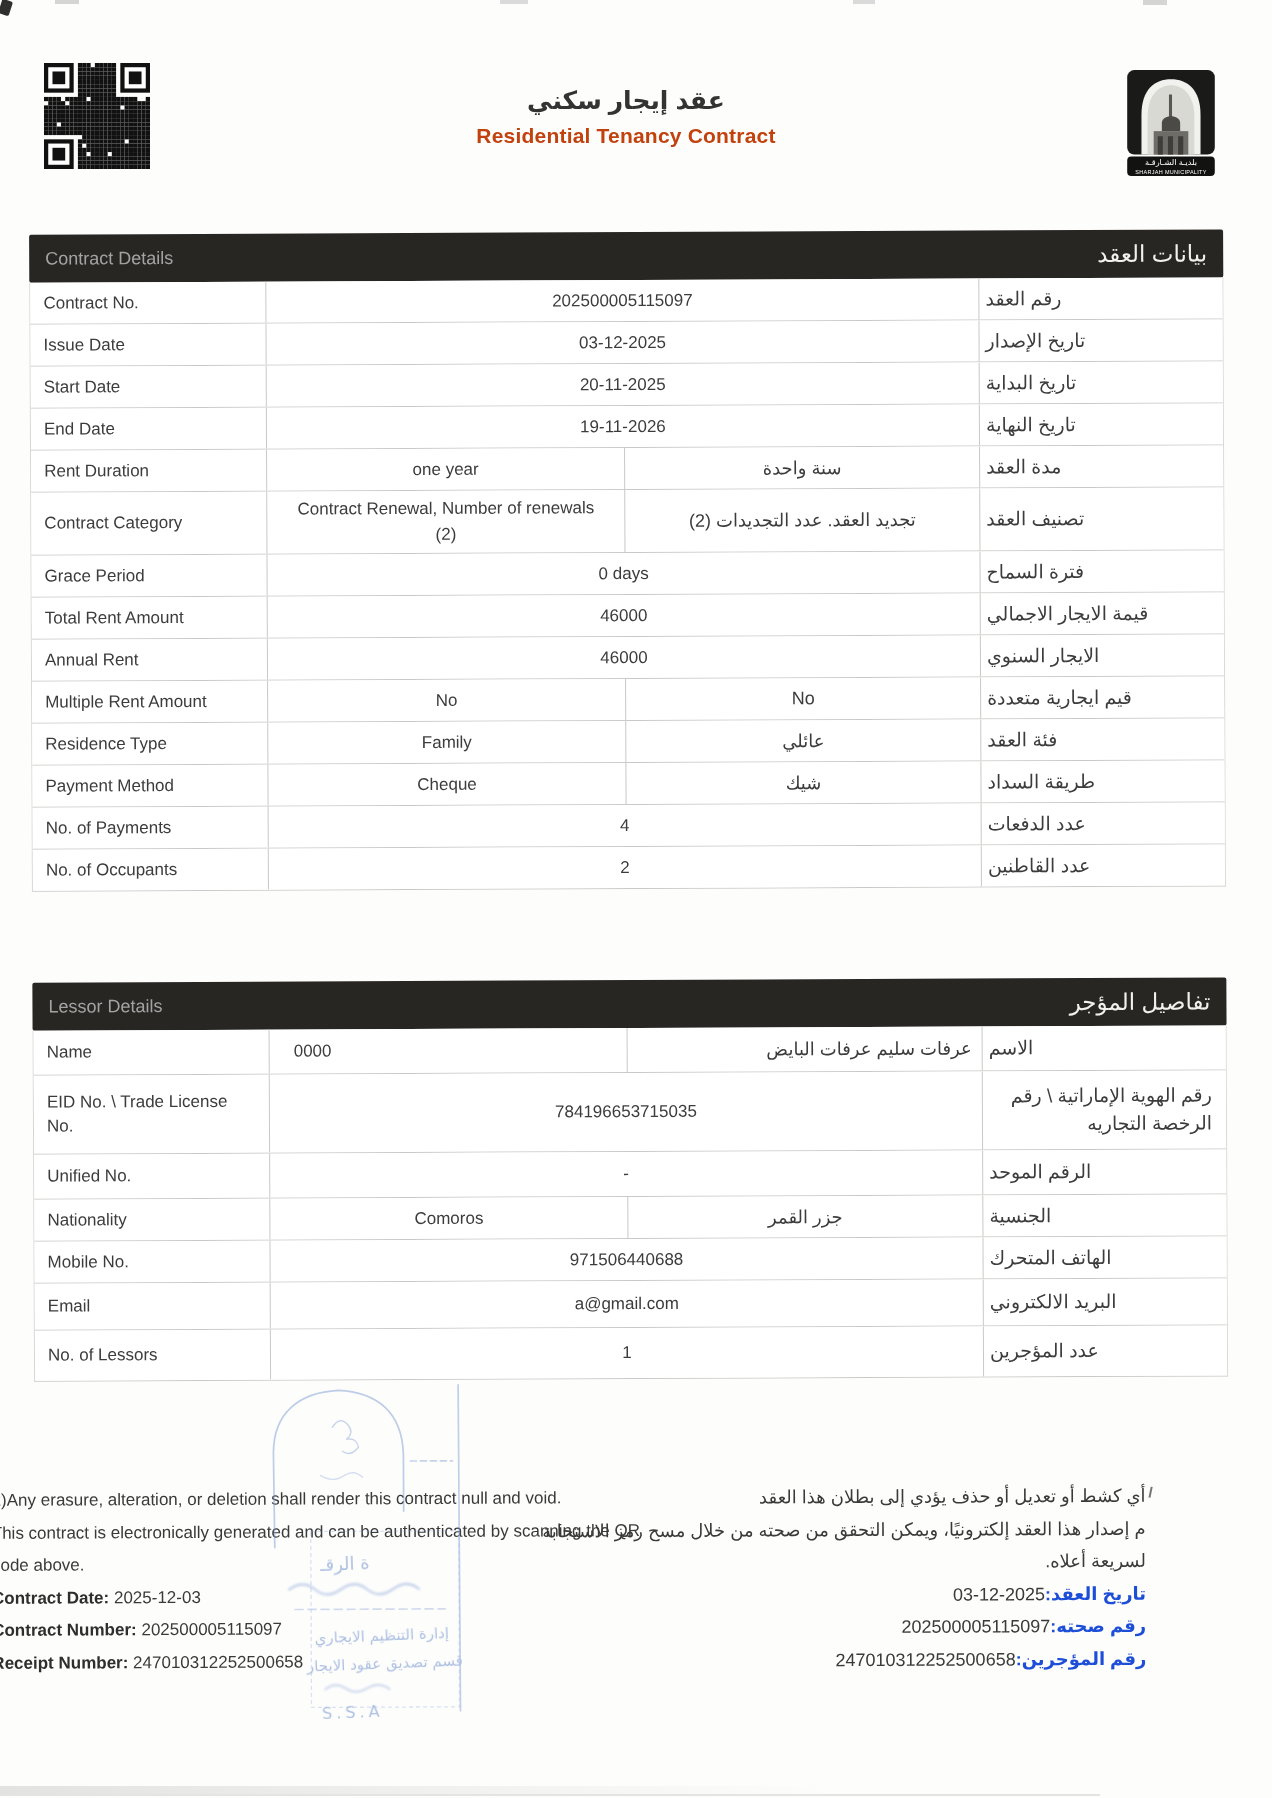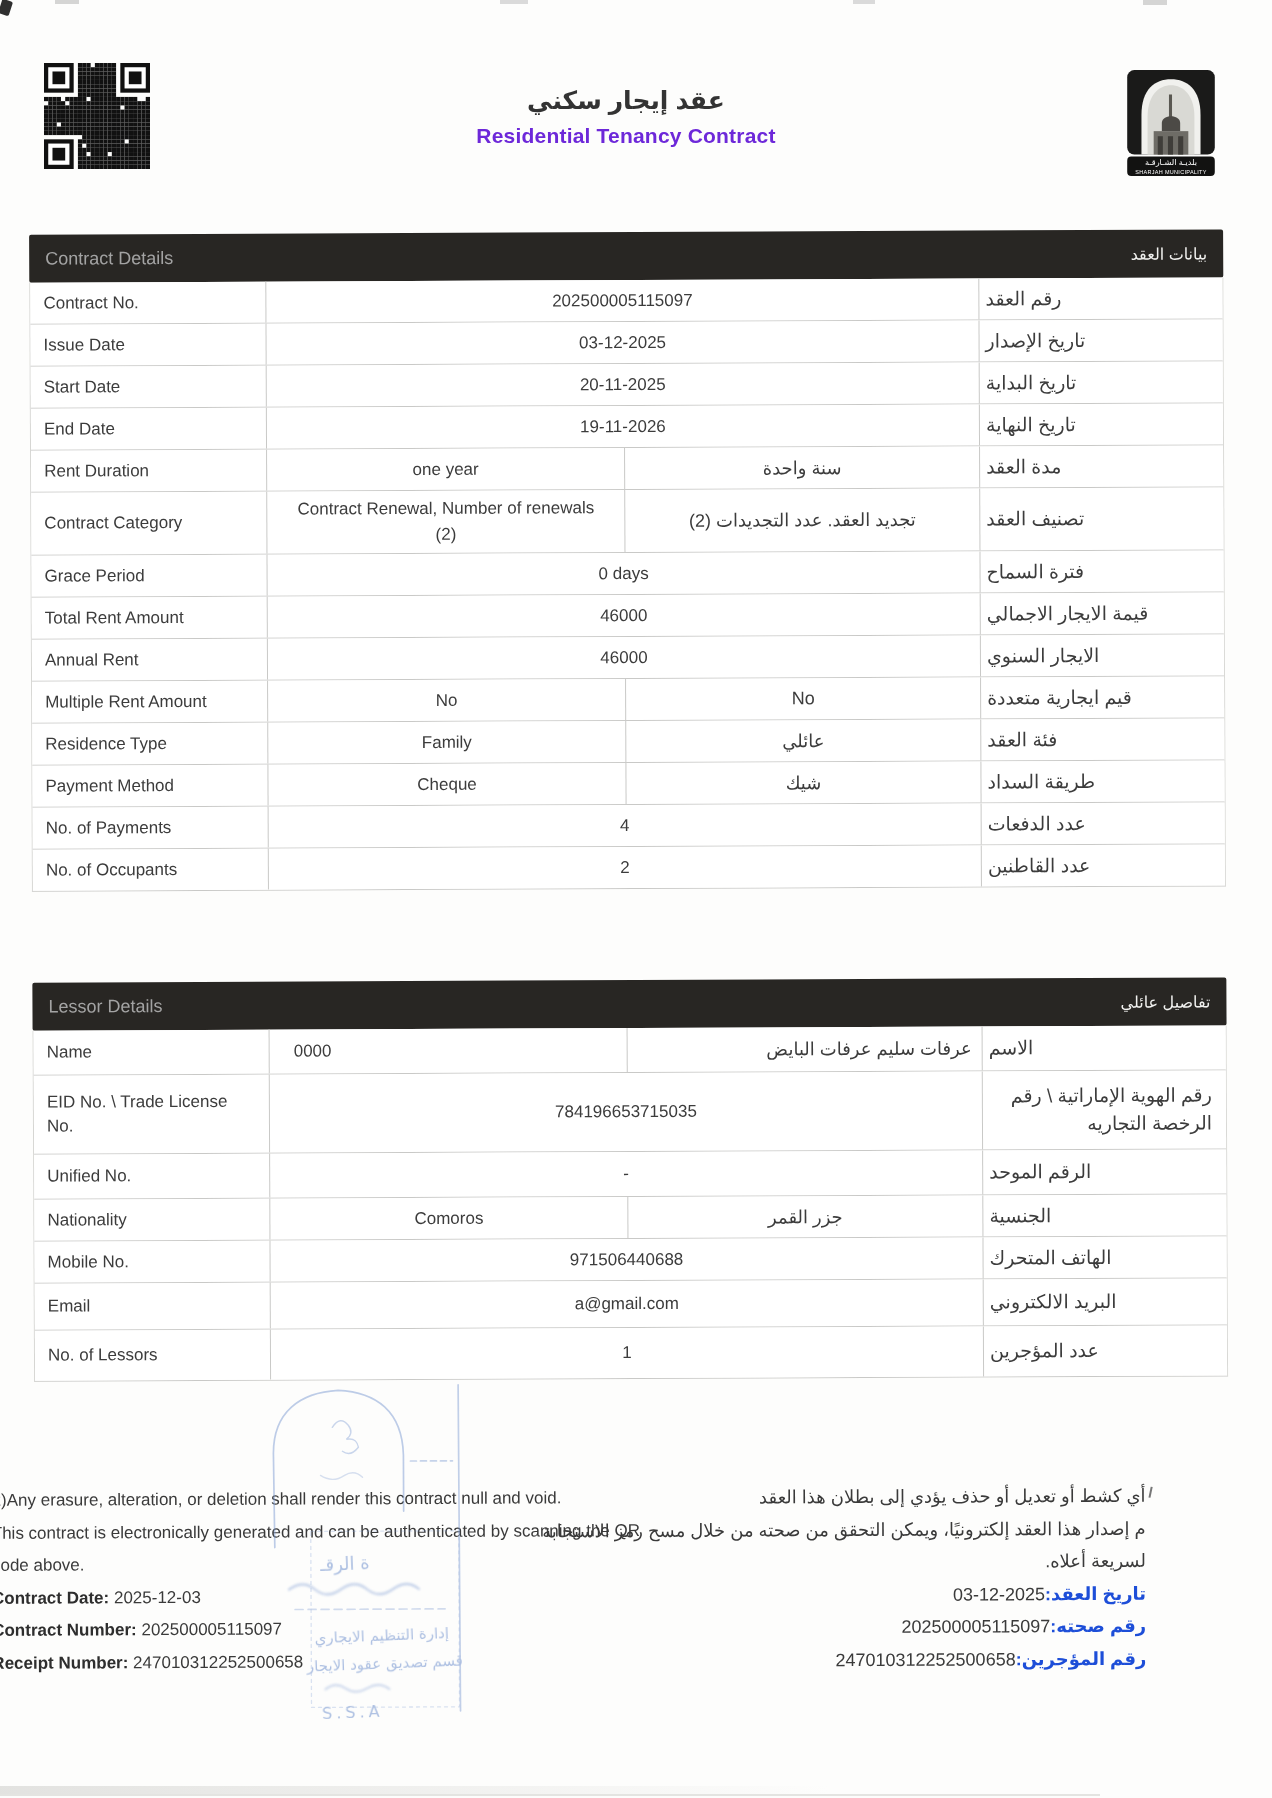"Residential Tenancy Contract" .title-en { color: #6d28d9 -> #c2410c }
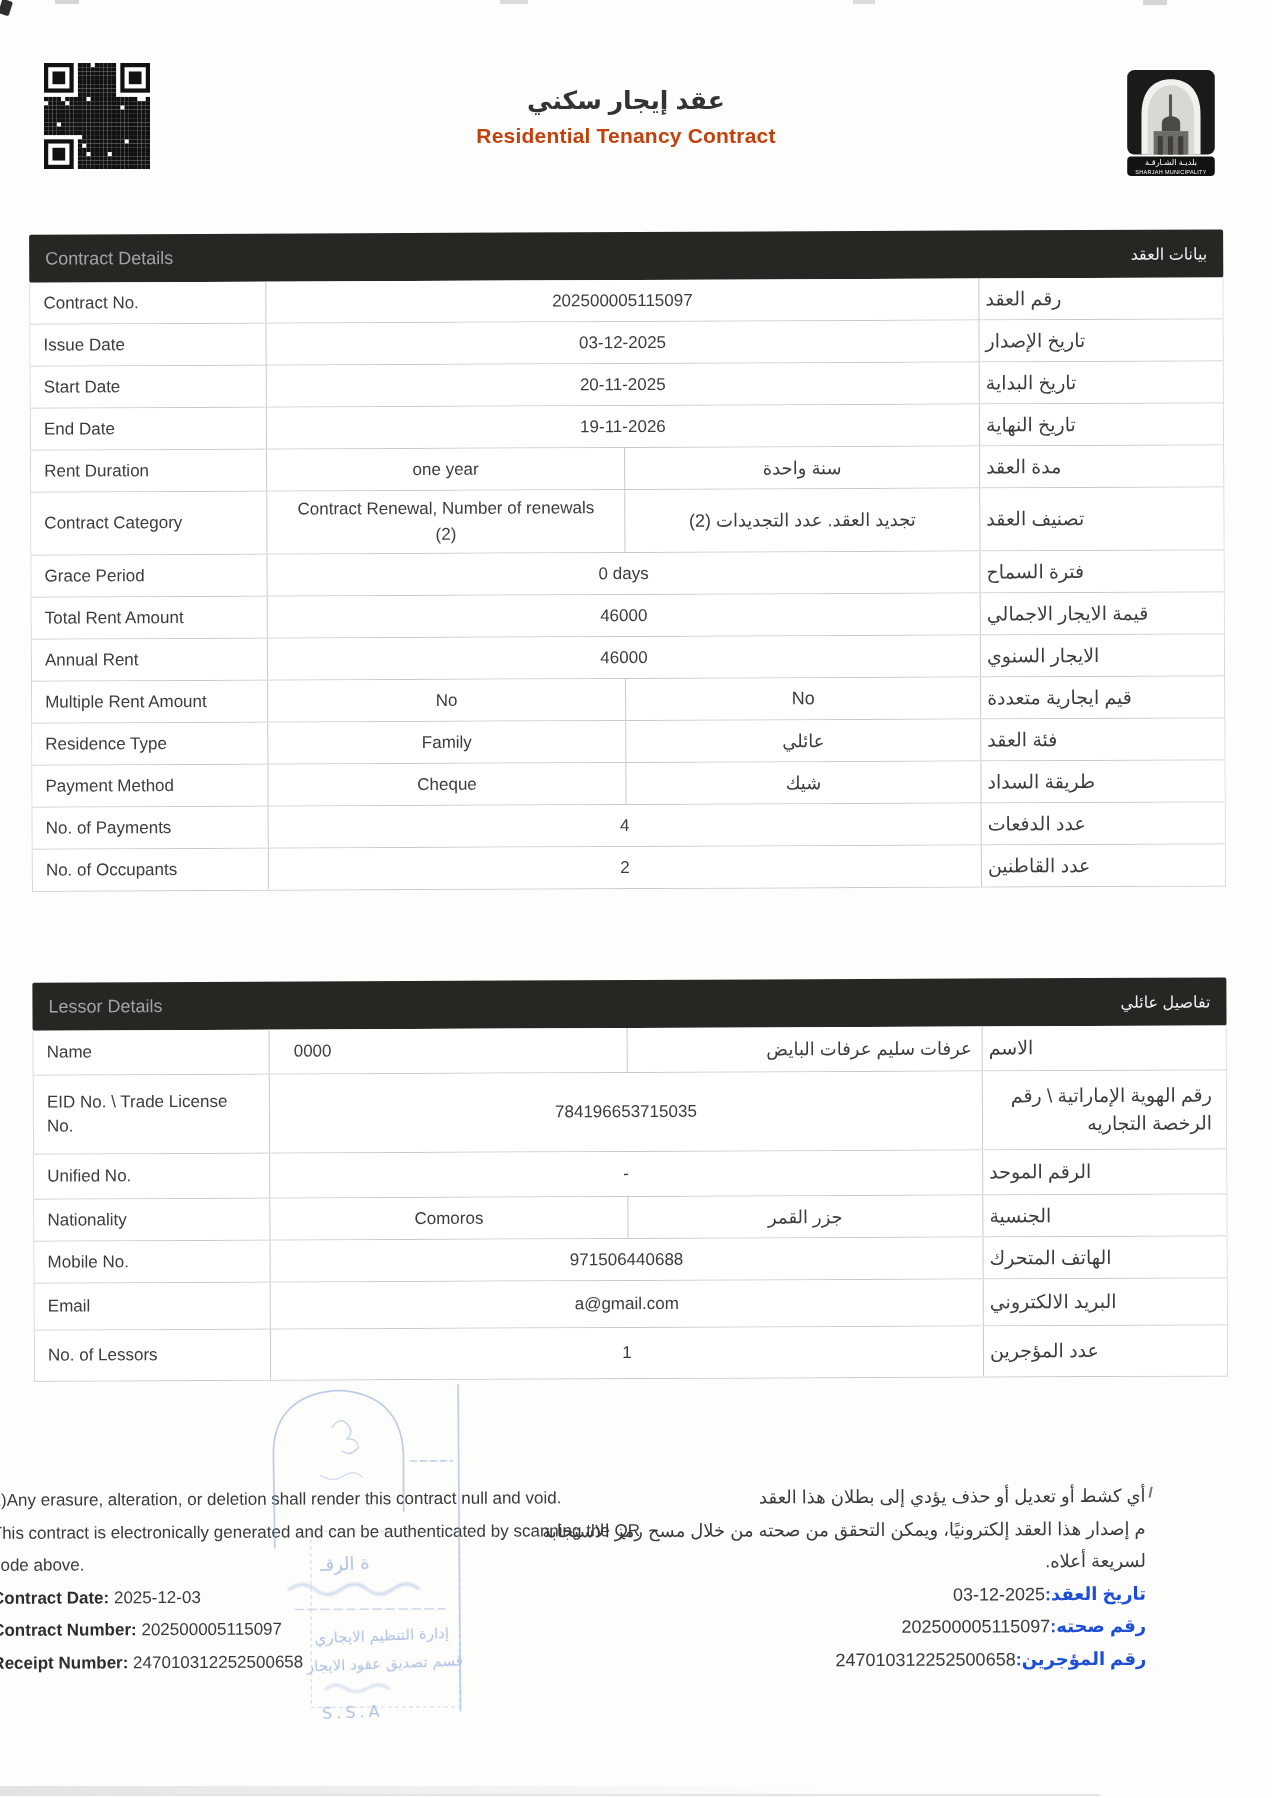"بيانات العقد" .sec-bar .sec-ar { font-size: 16px -> 23px }
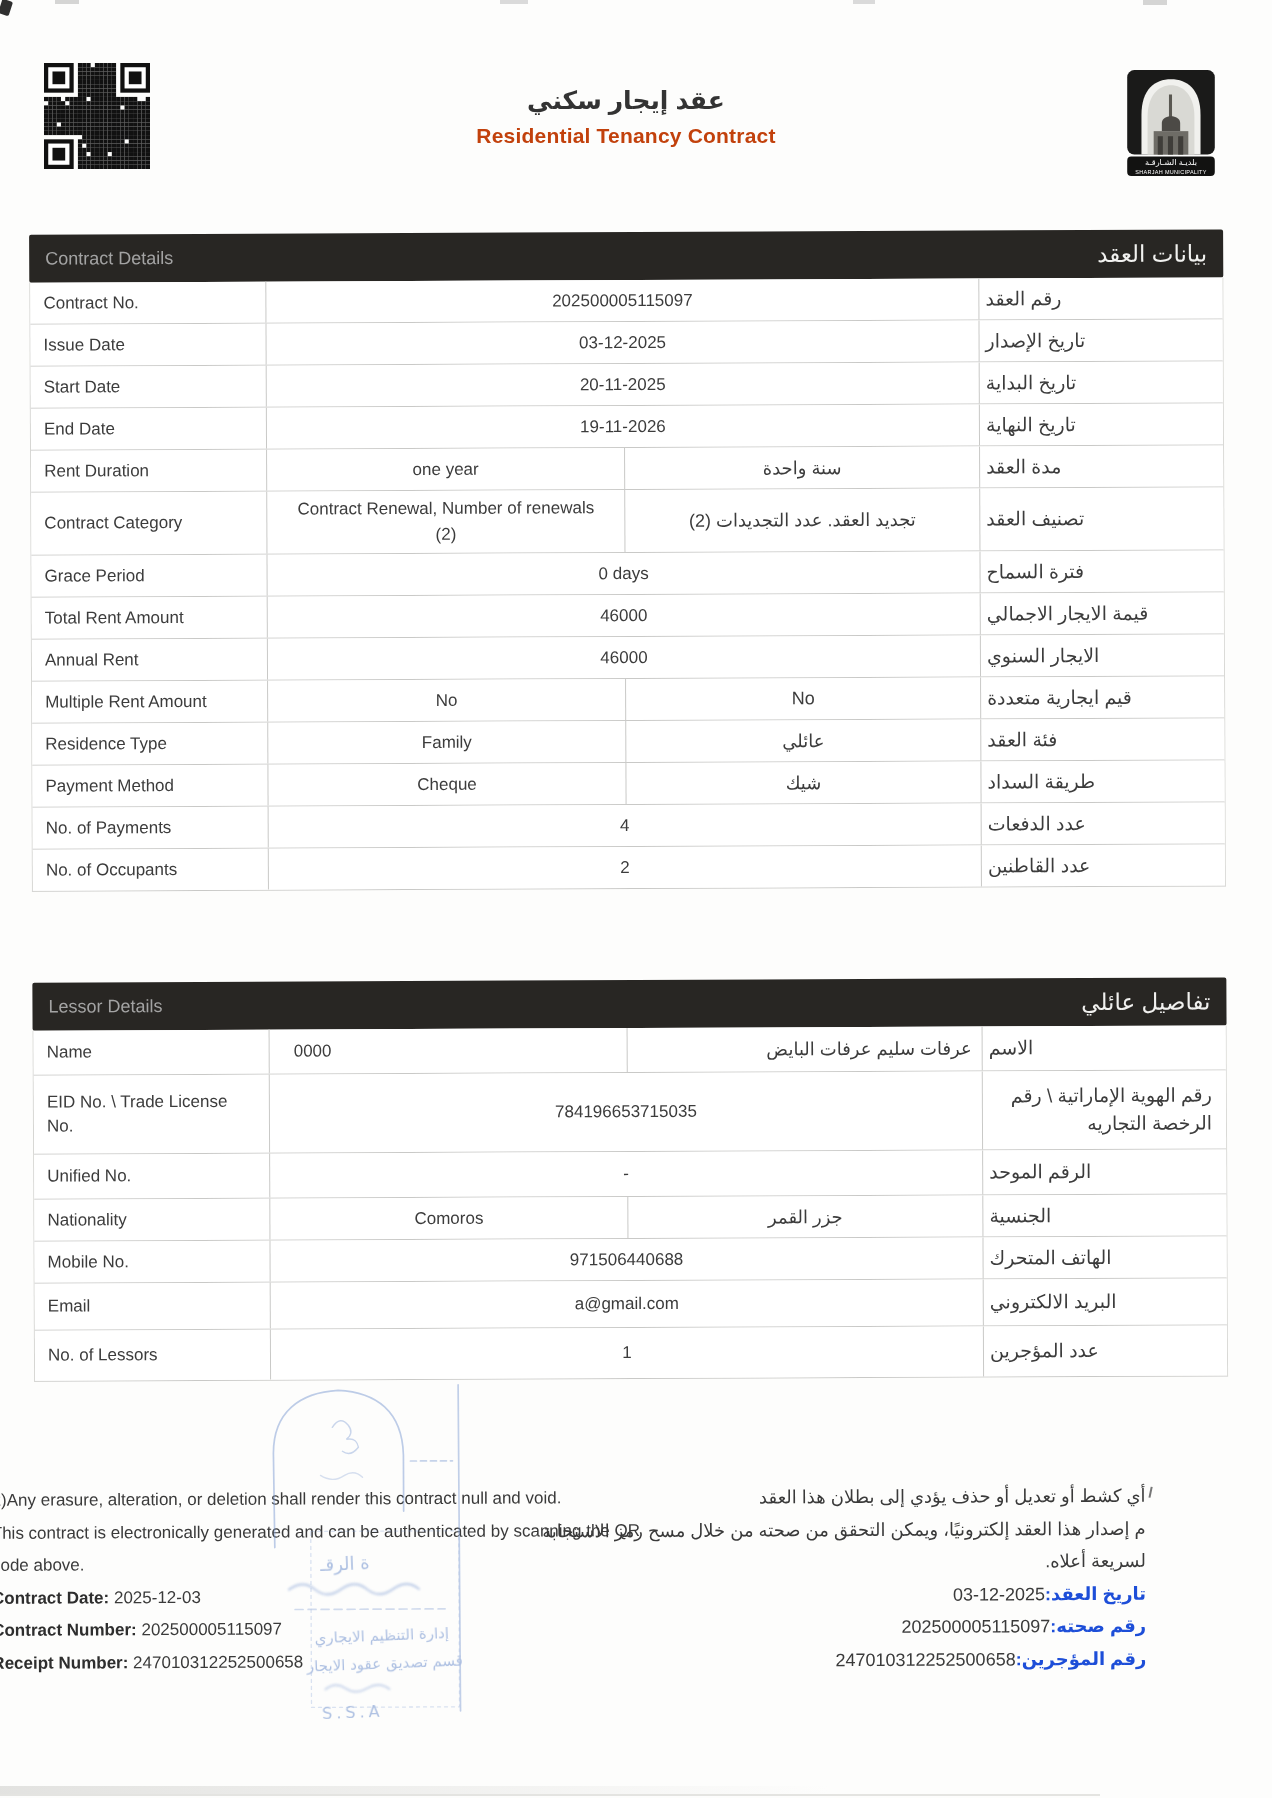"تفاصيل عائلي" span.sec-ar { text: عائلي -> المؤجر }
